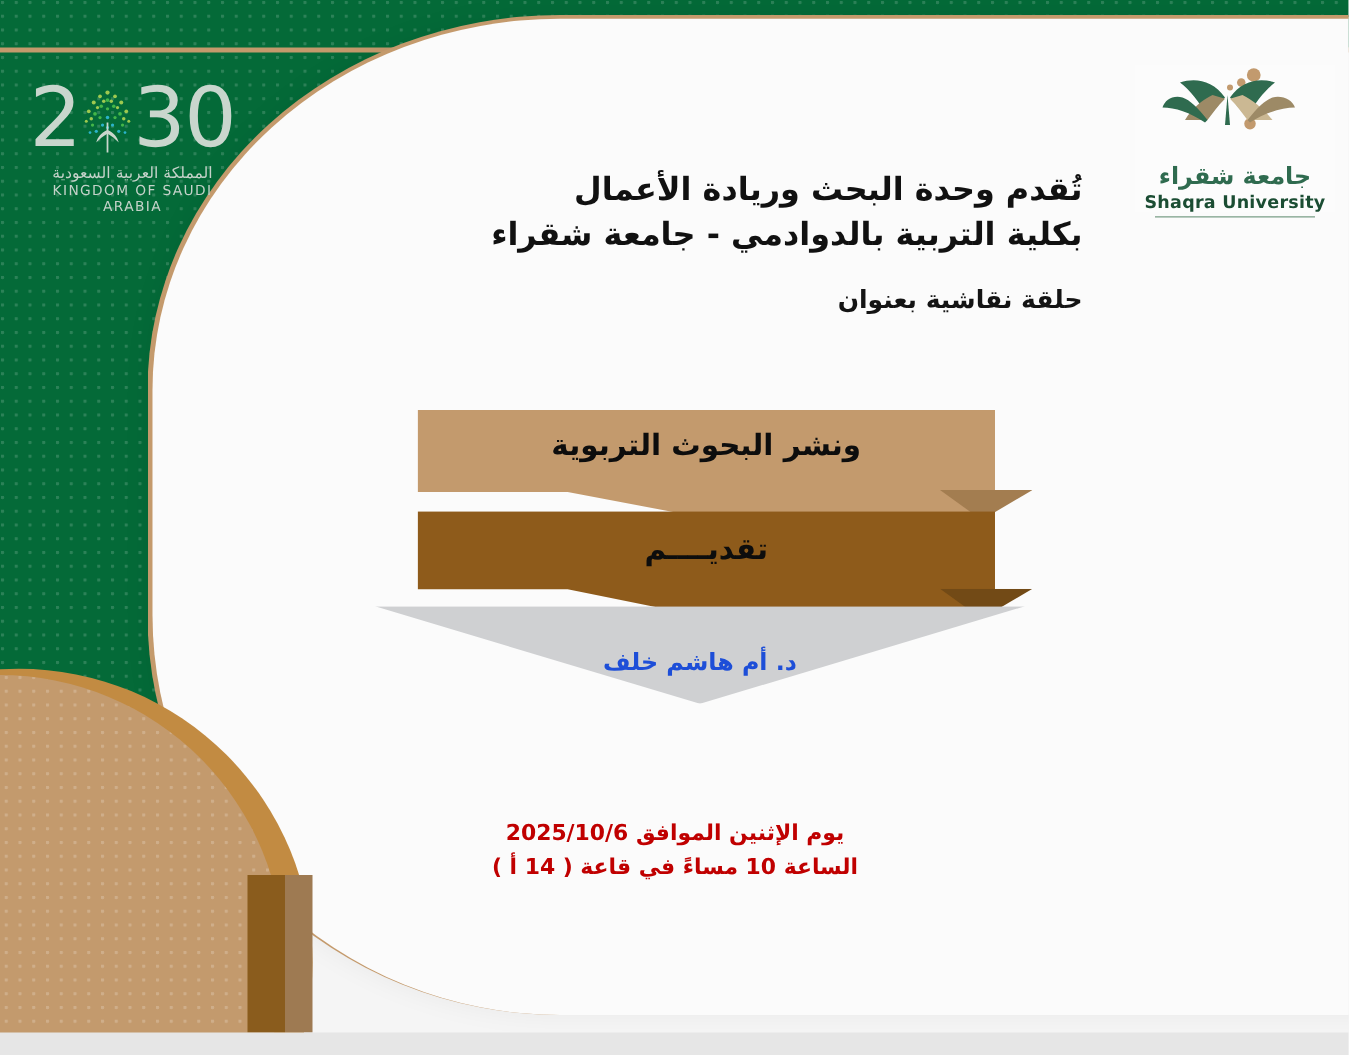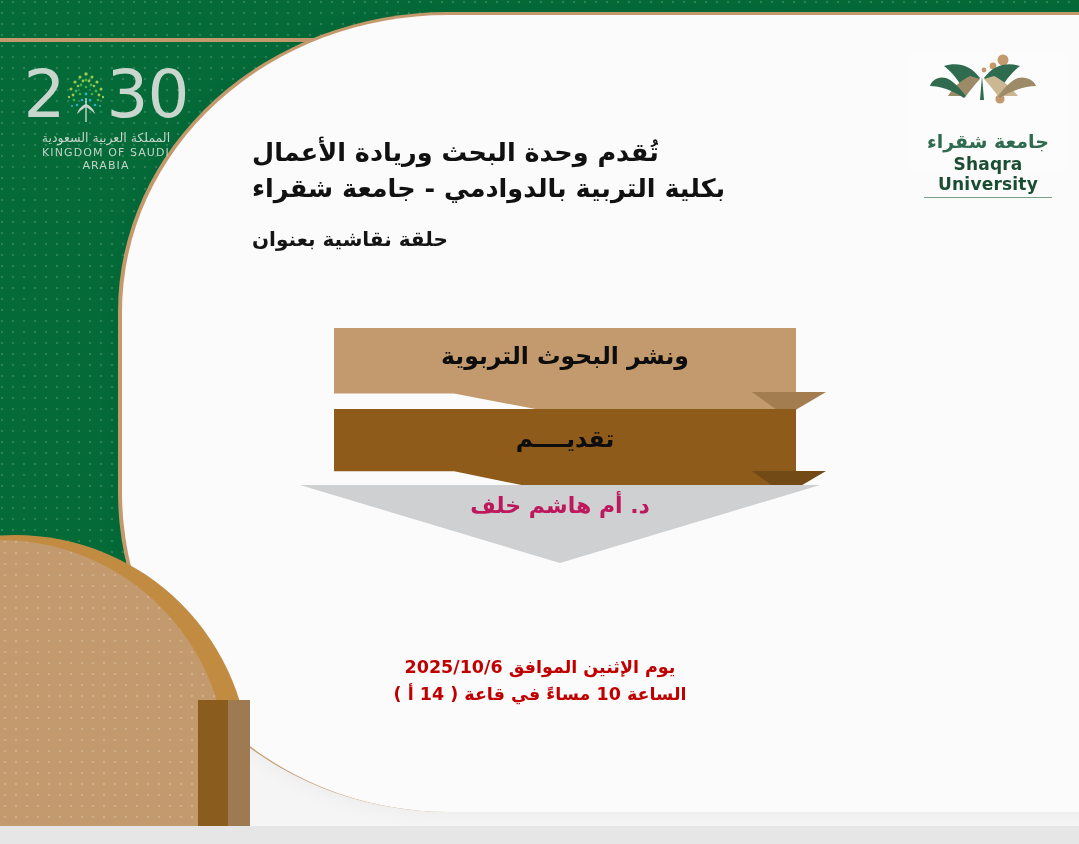"تُقدم وحدة البحث وريادة الأعمال" .headings { left: 252px -> 236px; text-align: left -> right }
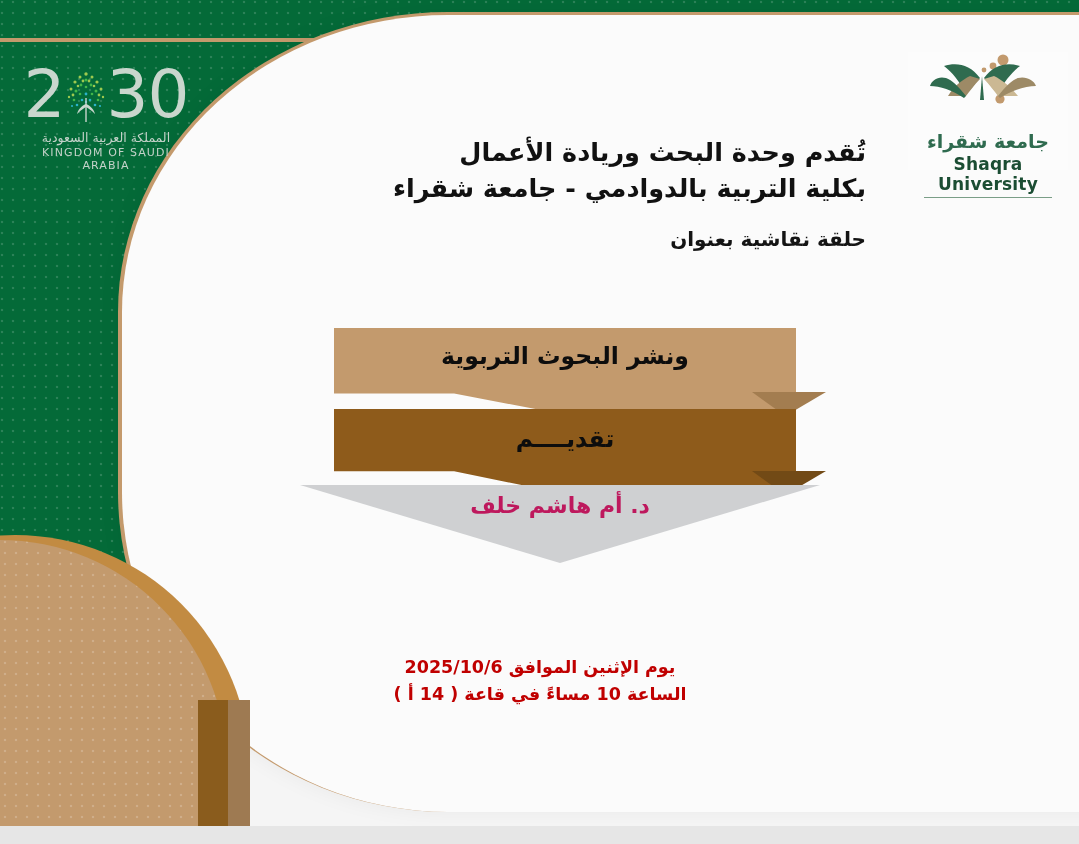"Shaqra University" .shaqra-en { font-size: 17px -> 14px }
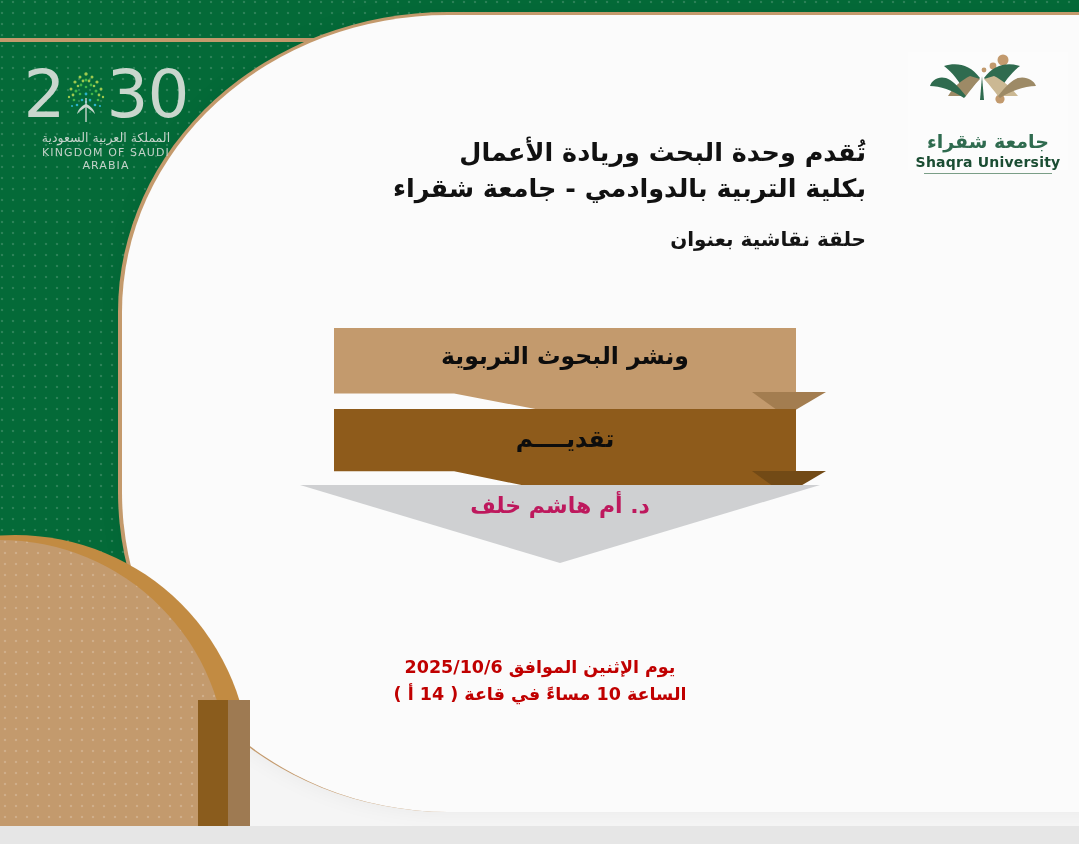"د. أم هاشم خلف" .rb-gray .txt { color: #be185d -> #1d4ed8; font-size: 22px -> 19px; top: 8px -> 34px }
